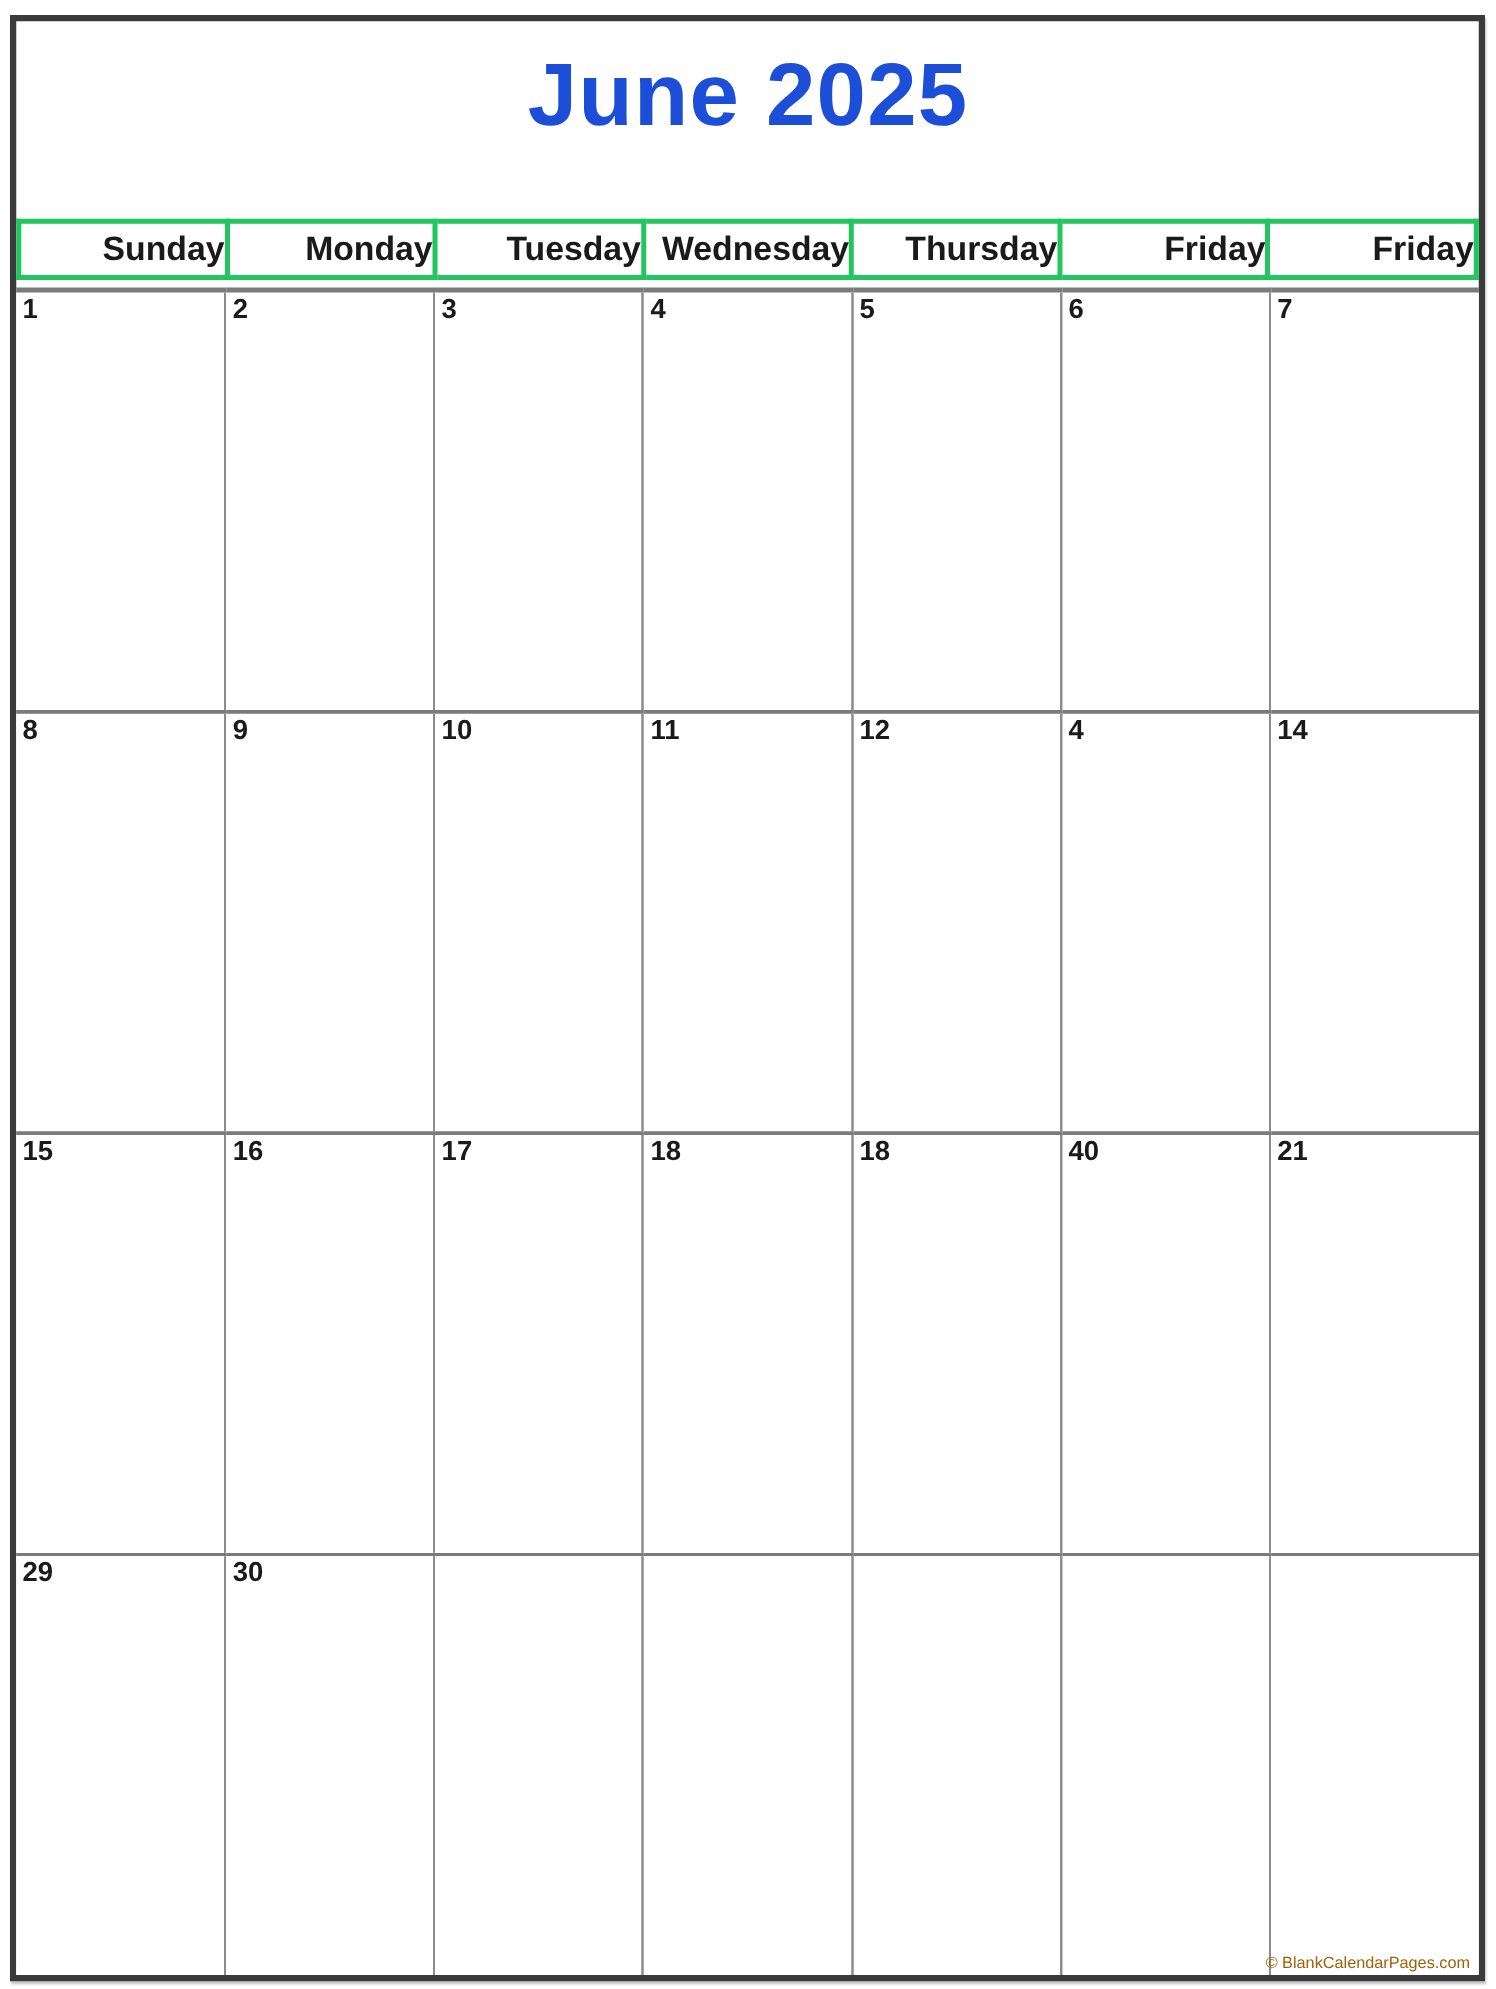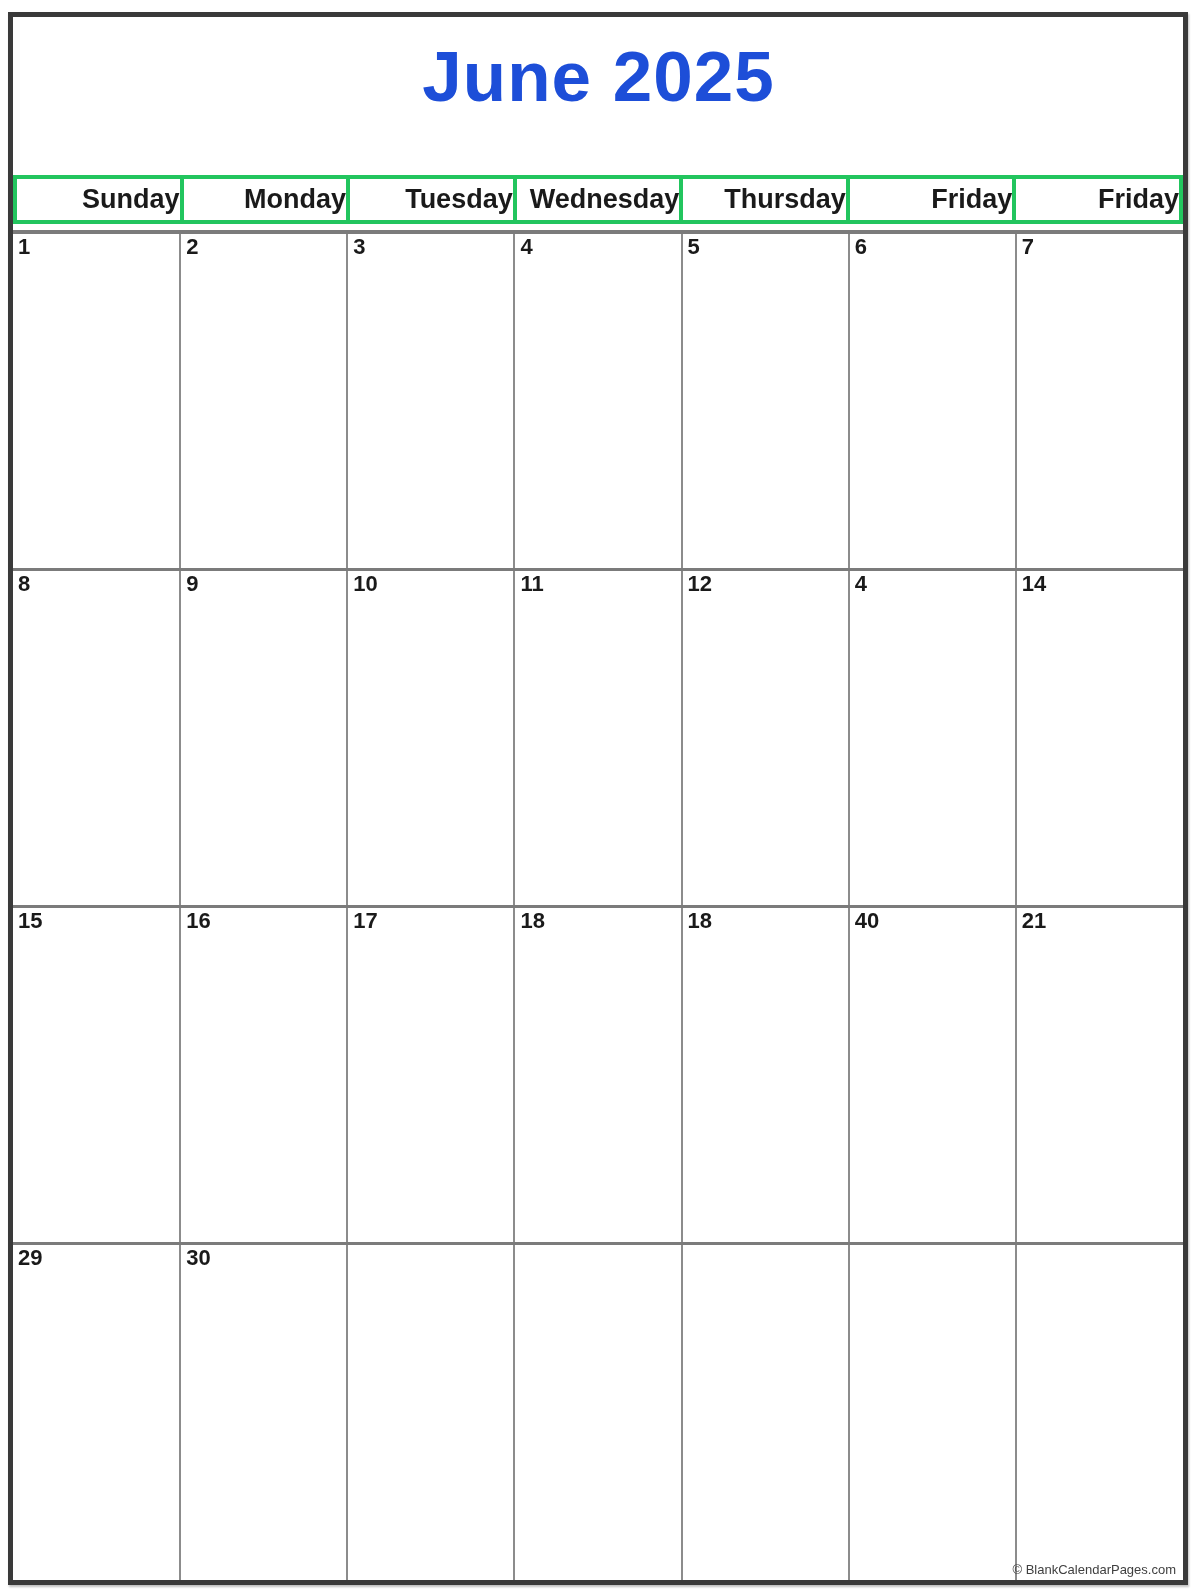"© BlankCalendarPages.com" .watermark { color: #404040 -> #a16207 }
